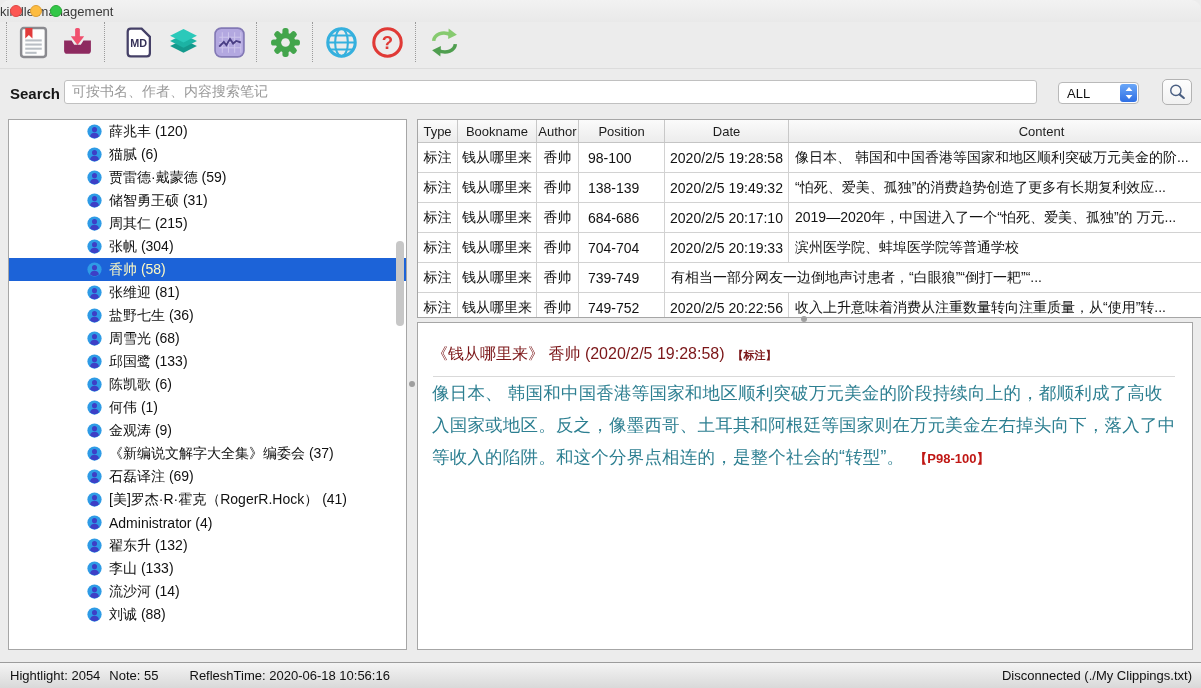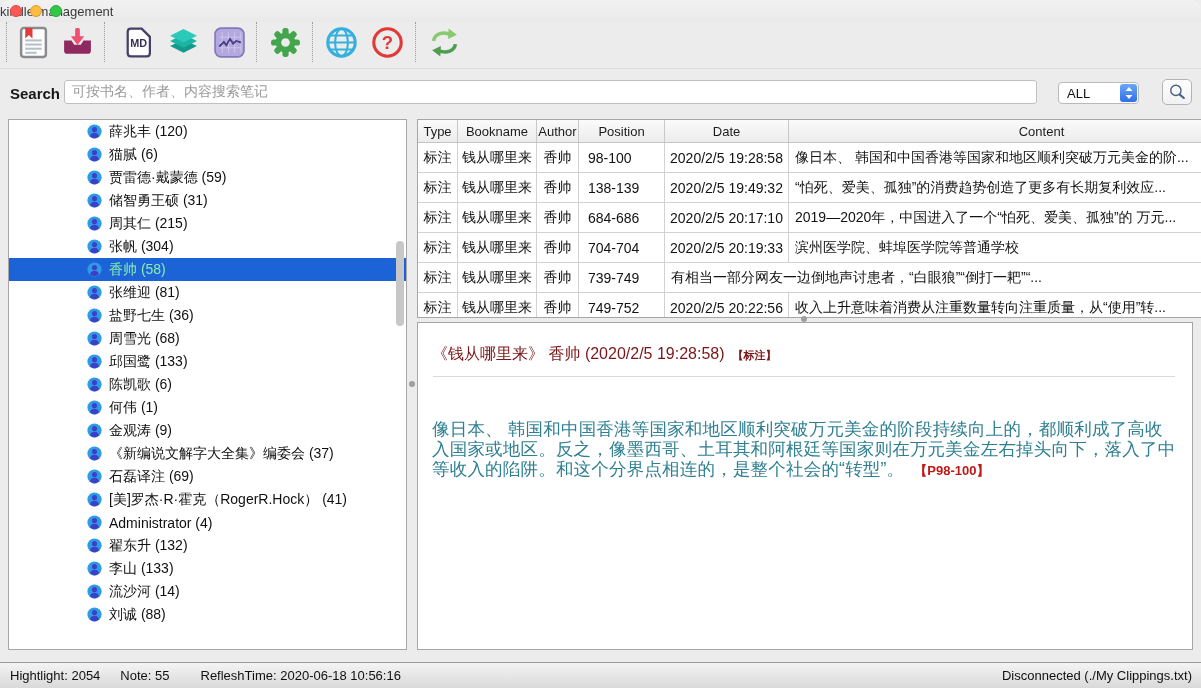"香帅 (58)" .sb-item.selected { color: #86efac -> #fef9c3 }
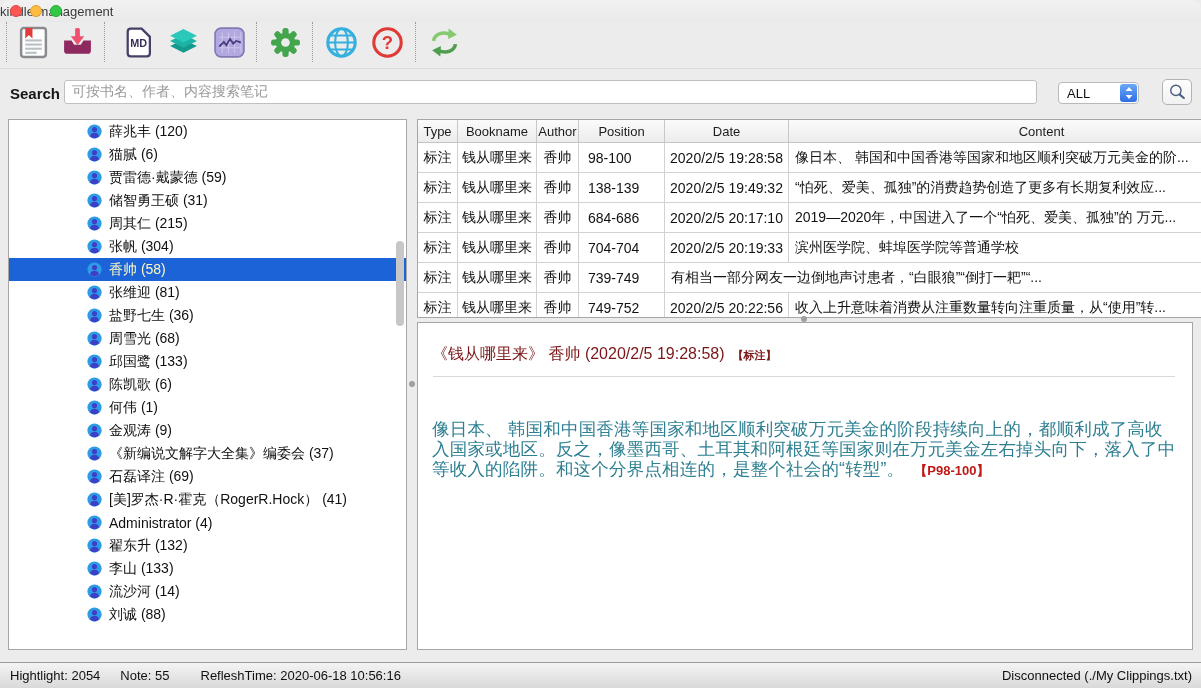"像日本、" .d-body { line-height: 20px -> 32px; margin-top: 42px -> none }
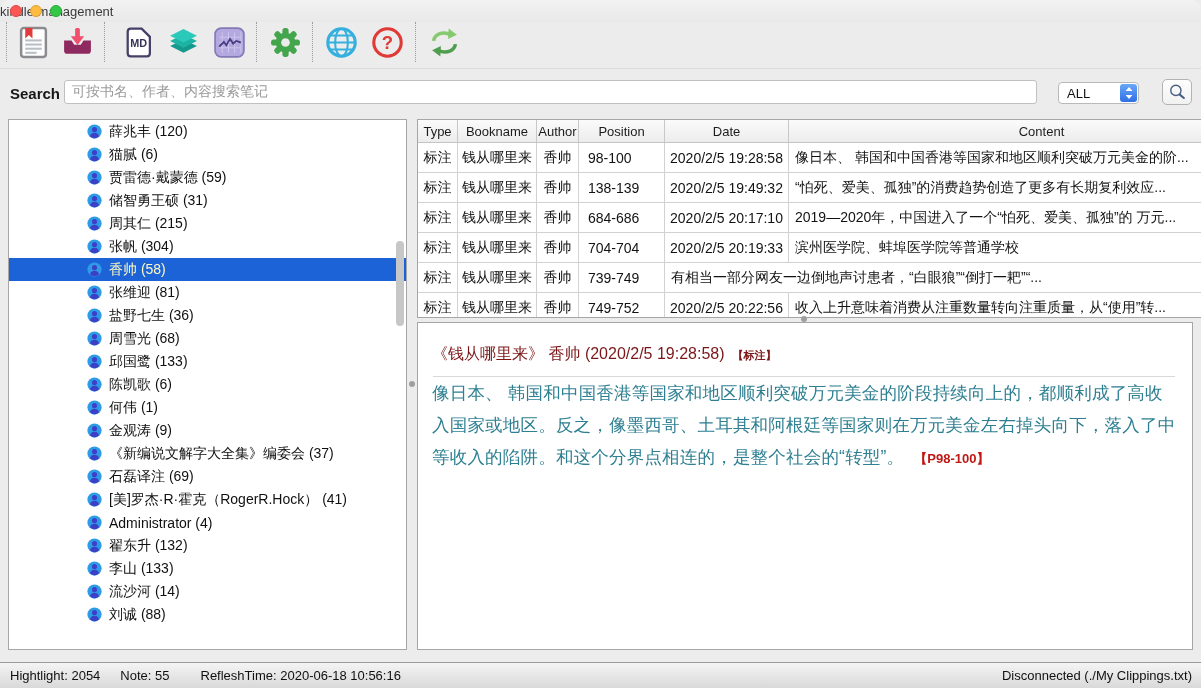"Note: 55" .statusbar .s2 { margin-left: 20px -> 9px }
